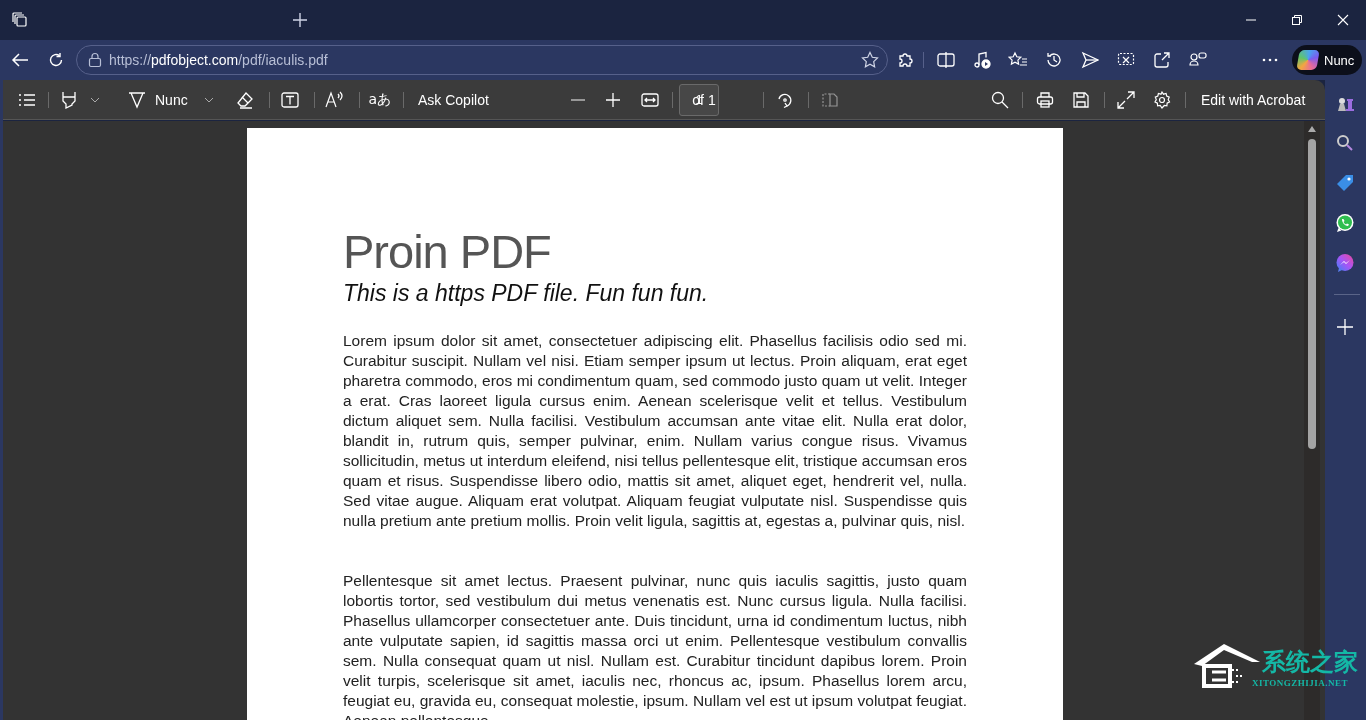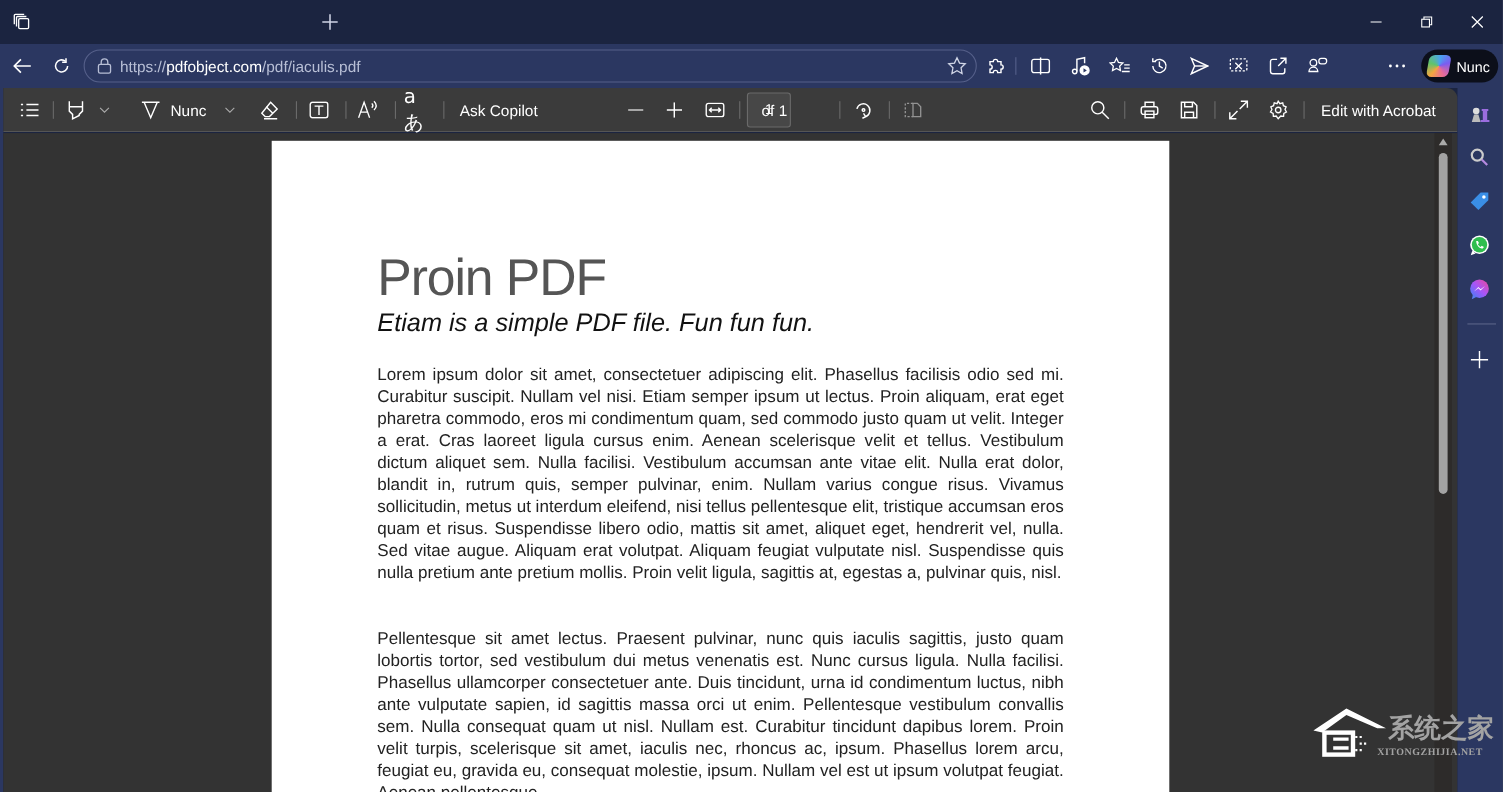"aあ" span { font-size: 18px -> 14px }
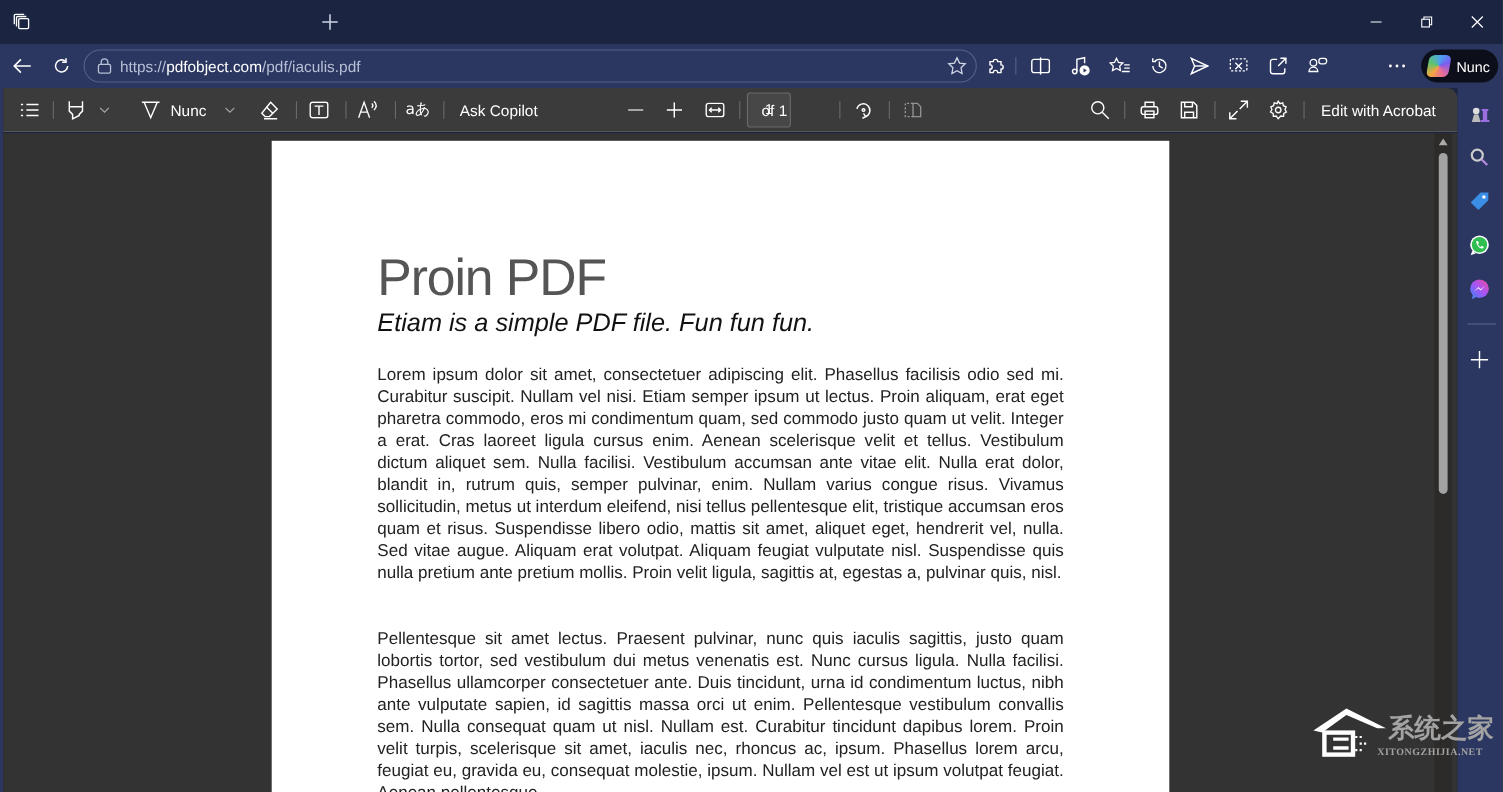"Etiam is a simple PDF" div.pdf-subtitle { text: Etiam is a simple -> This is a https }
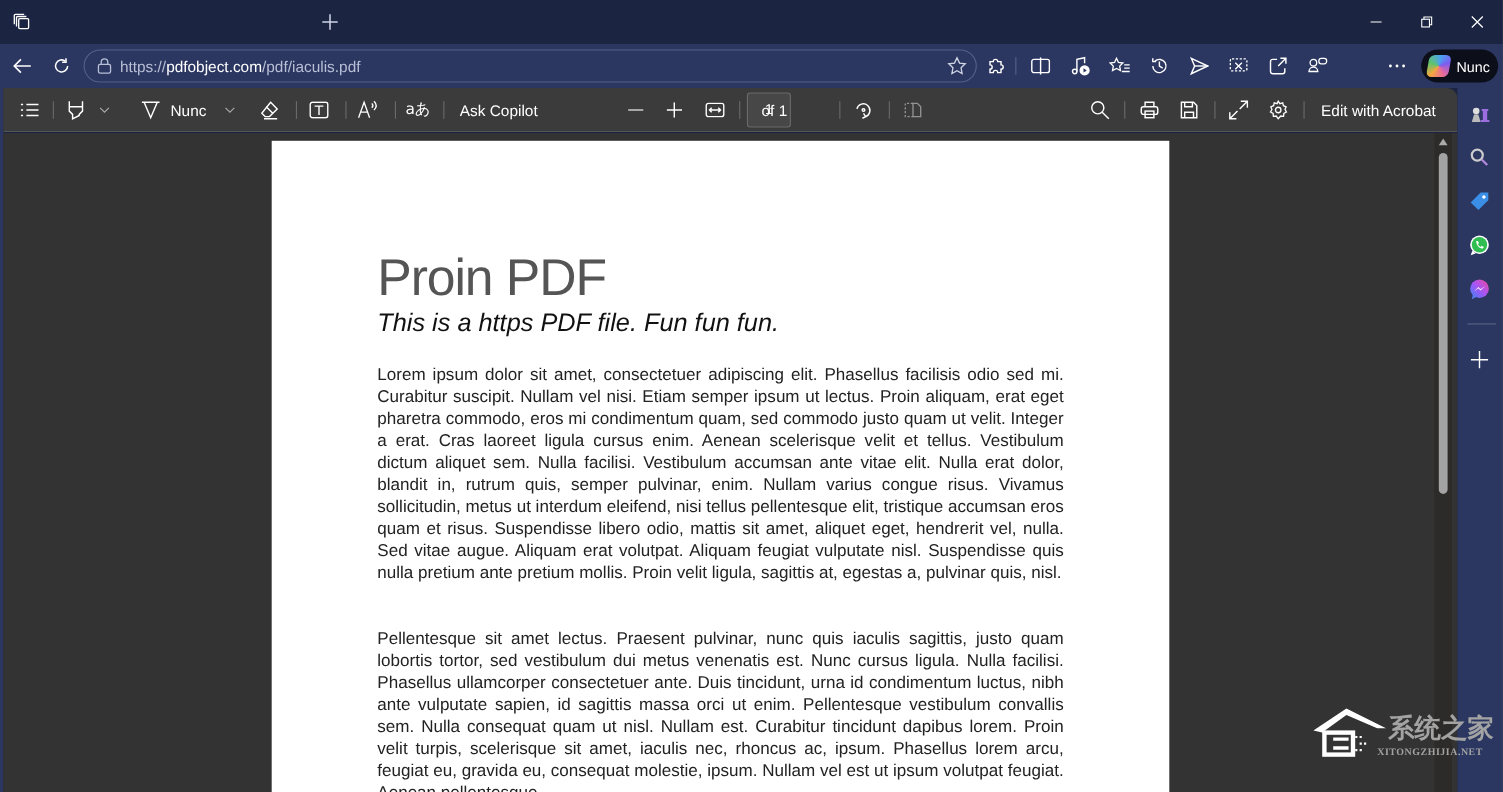"系统之家" .watermark { color: #a3a3a3 -> #14b8a6 }
